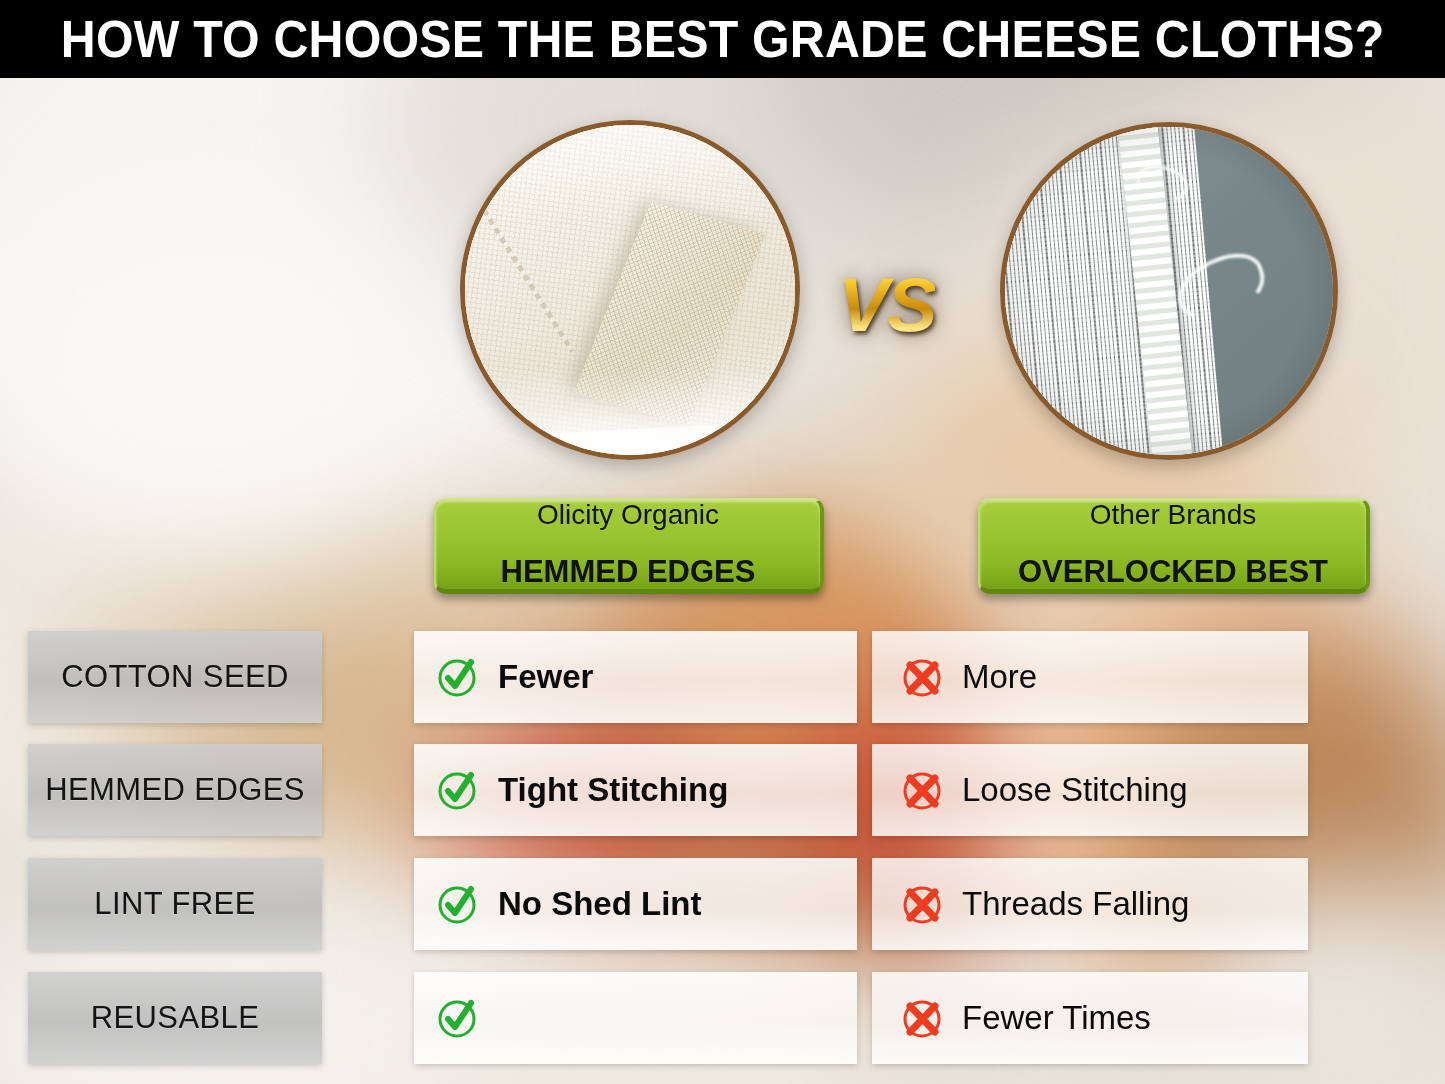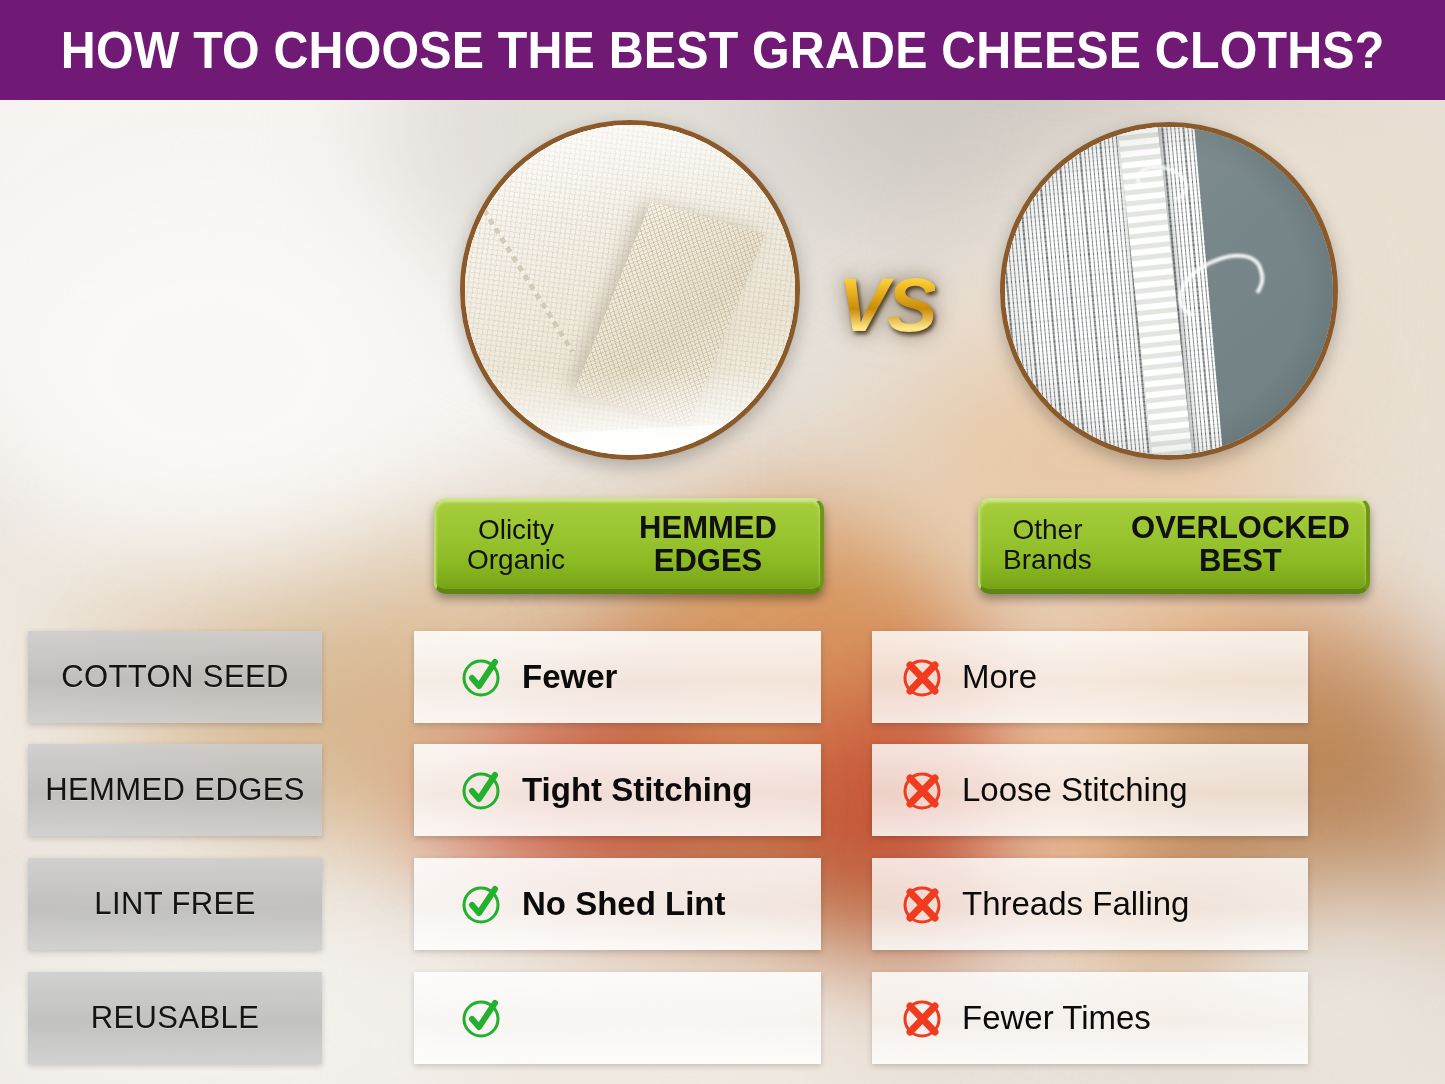"HOW TO CHOOSE THE BEST" #header { background: #701a75 -> #000000; height: 100px -> 78px }
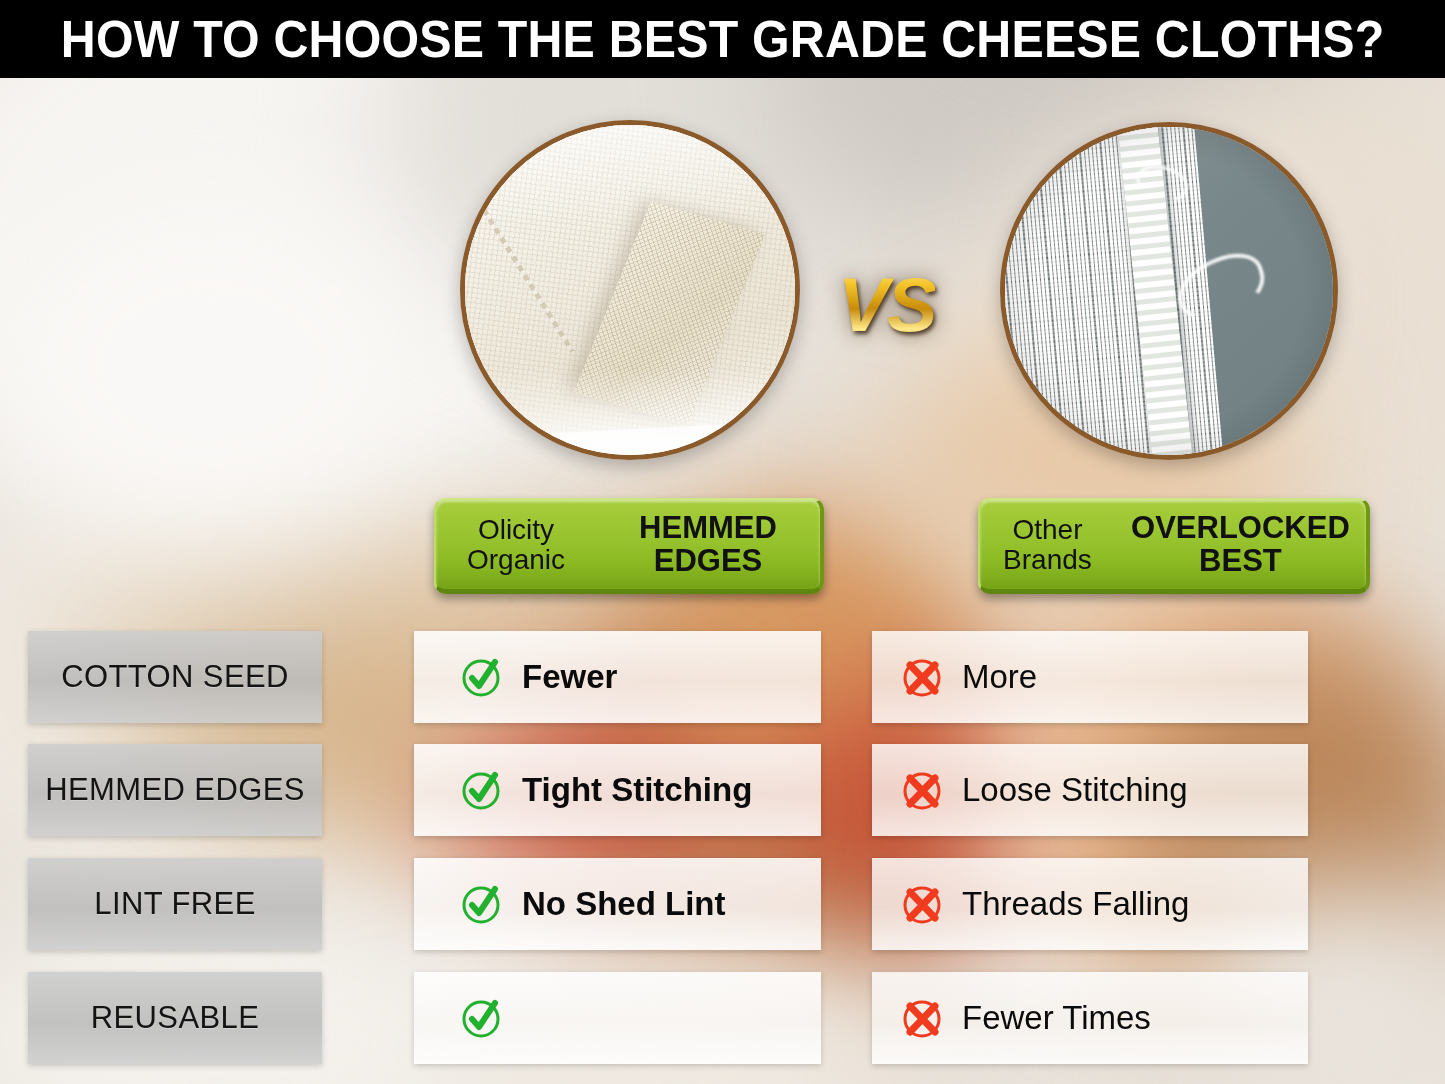"Olicity Organic" .badge { flex-direction: none -> column }
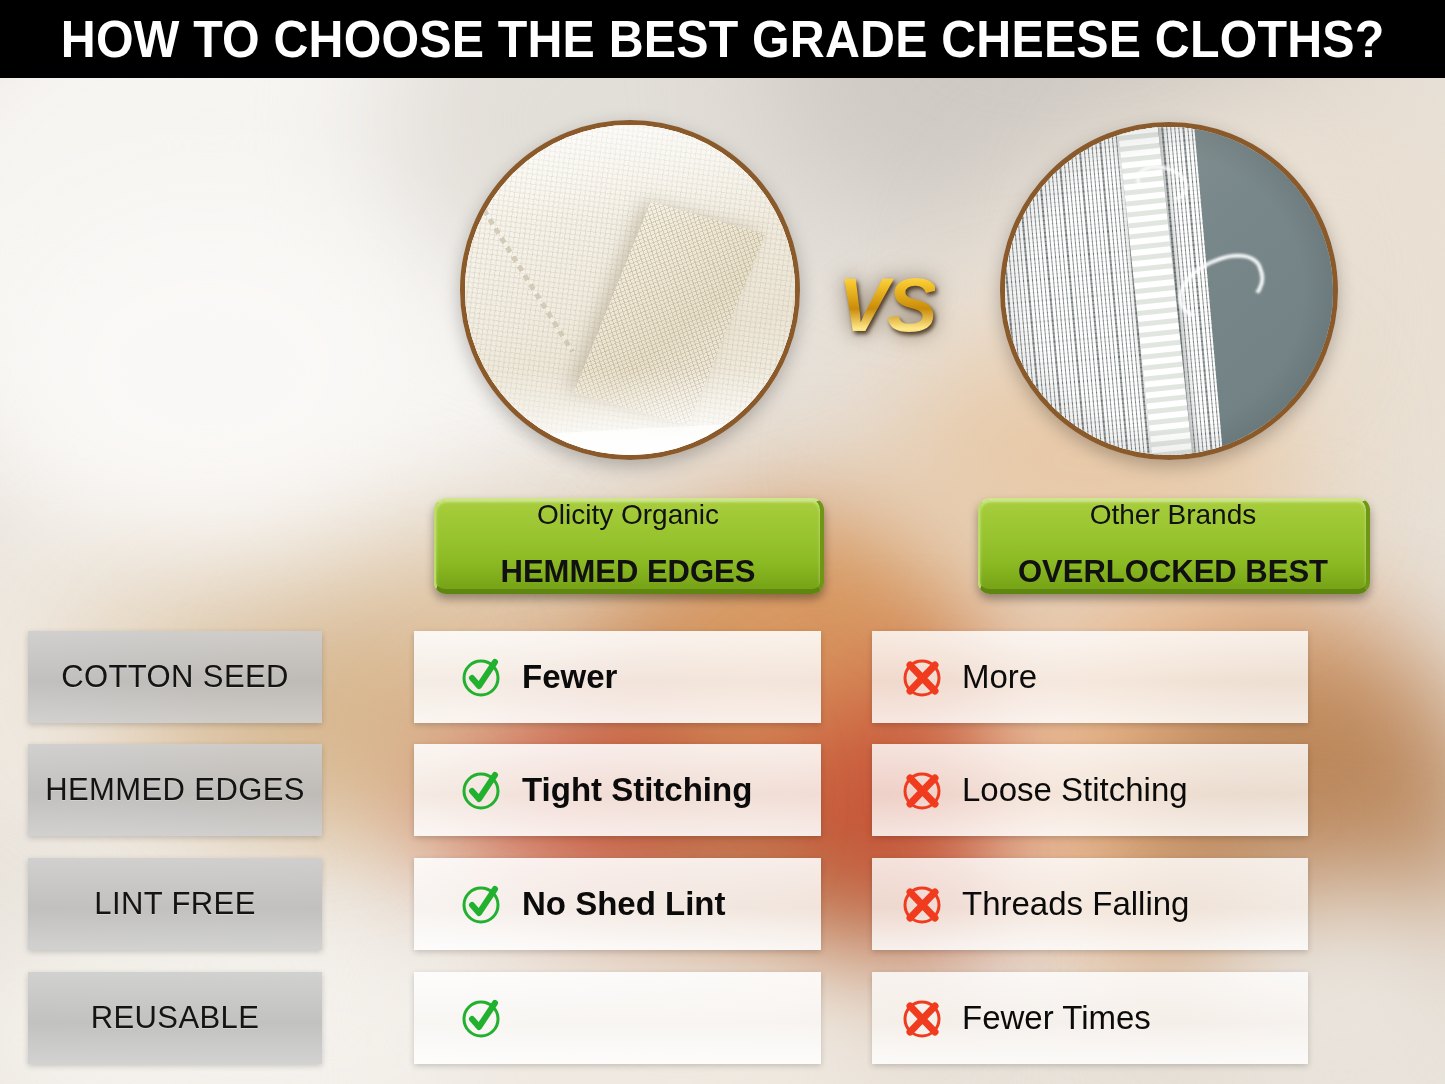"Fewer" .cell-good { padding-left: 44px -> 20px; width: 407px -> 443px }
